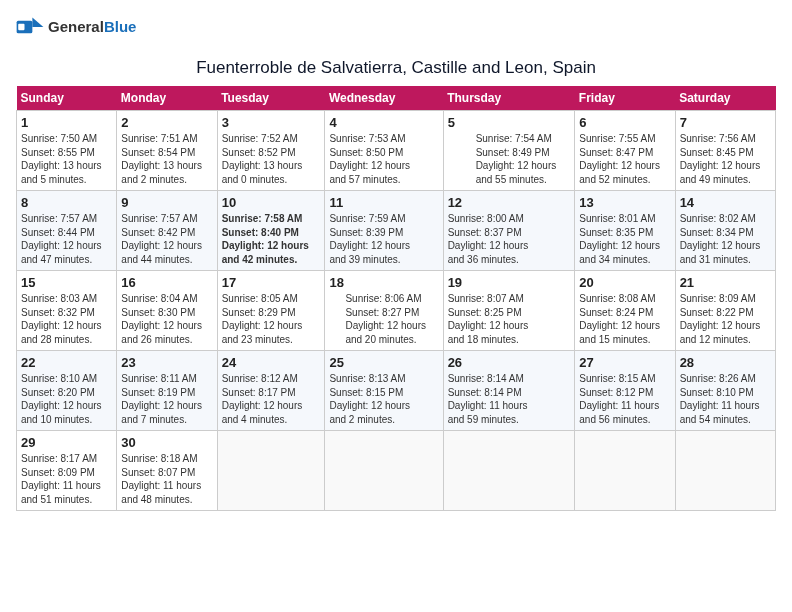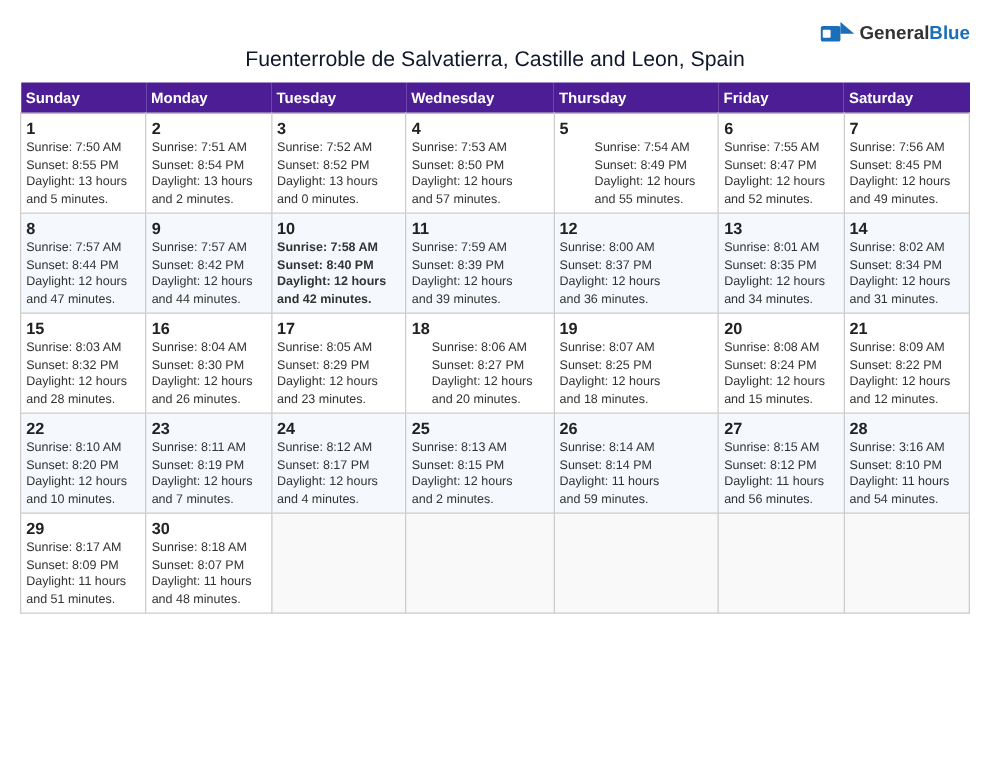"GeneralBlue" .header-logo { justify-content: flex-end -> flex-start; margin-bottom: 0 -> 20px }
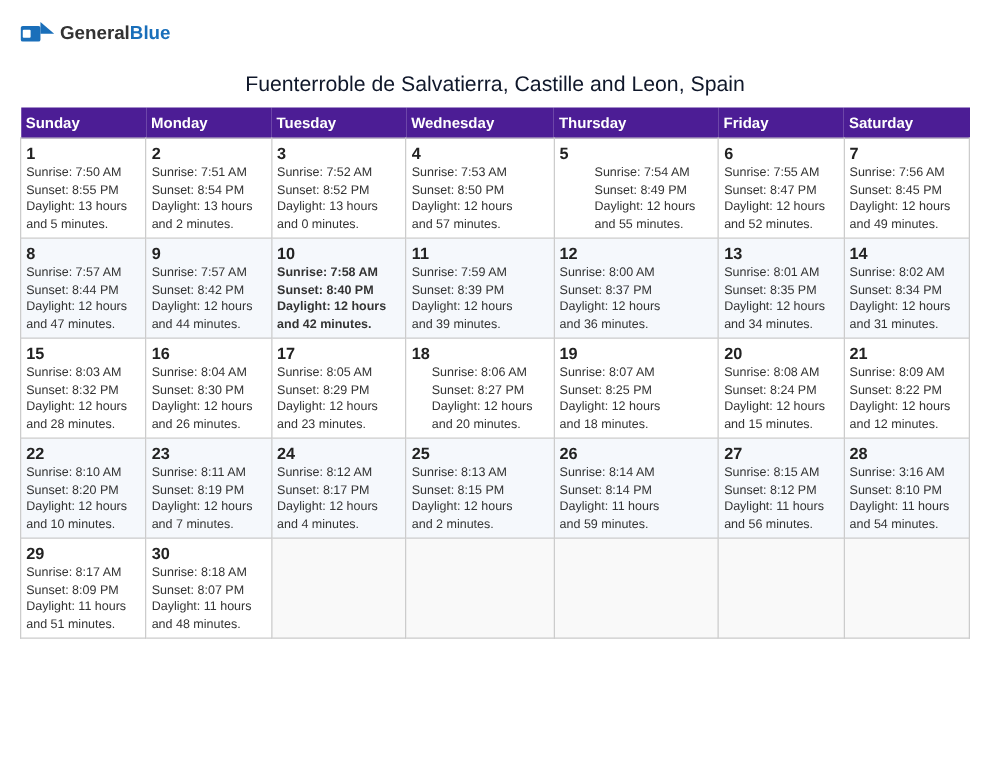"Sunday" thead tr th { background-color: #4c1d95 -> #be185d }
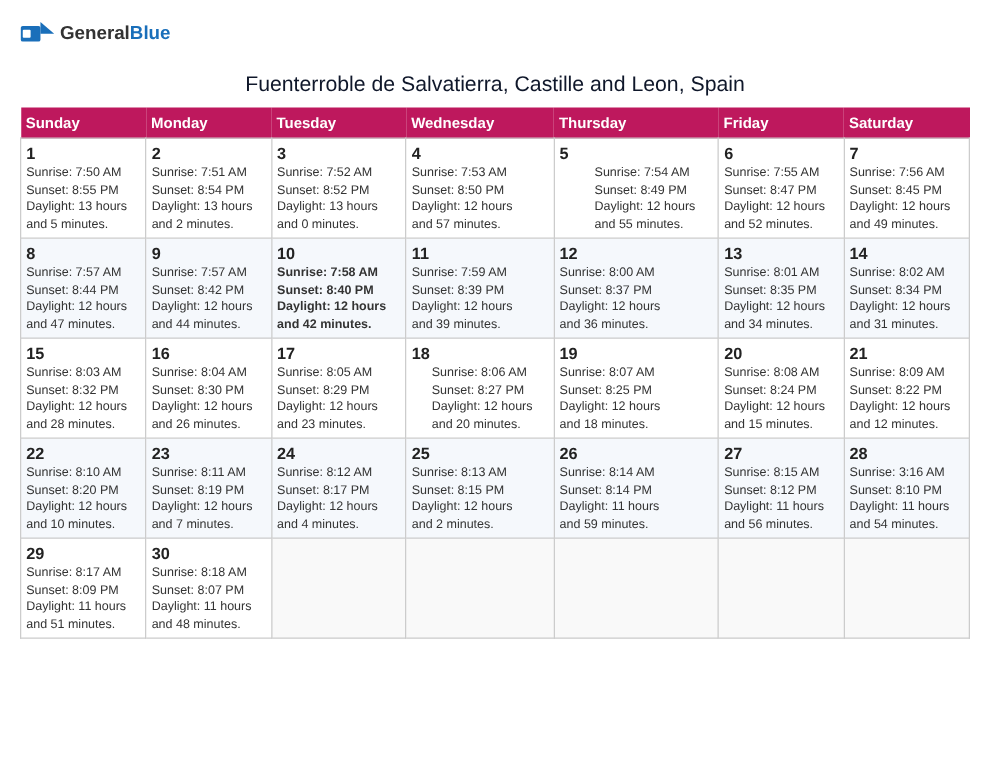"Sunrise: 3:16 AM" div.day-detail { text: 3:16 -> 8:26 }
